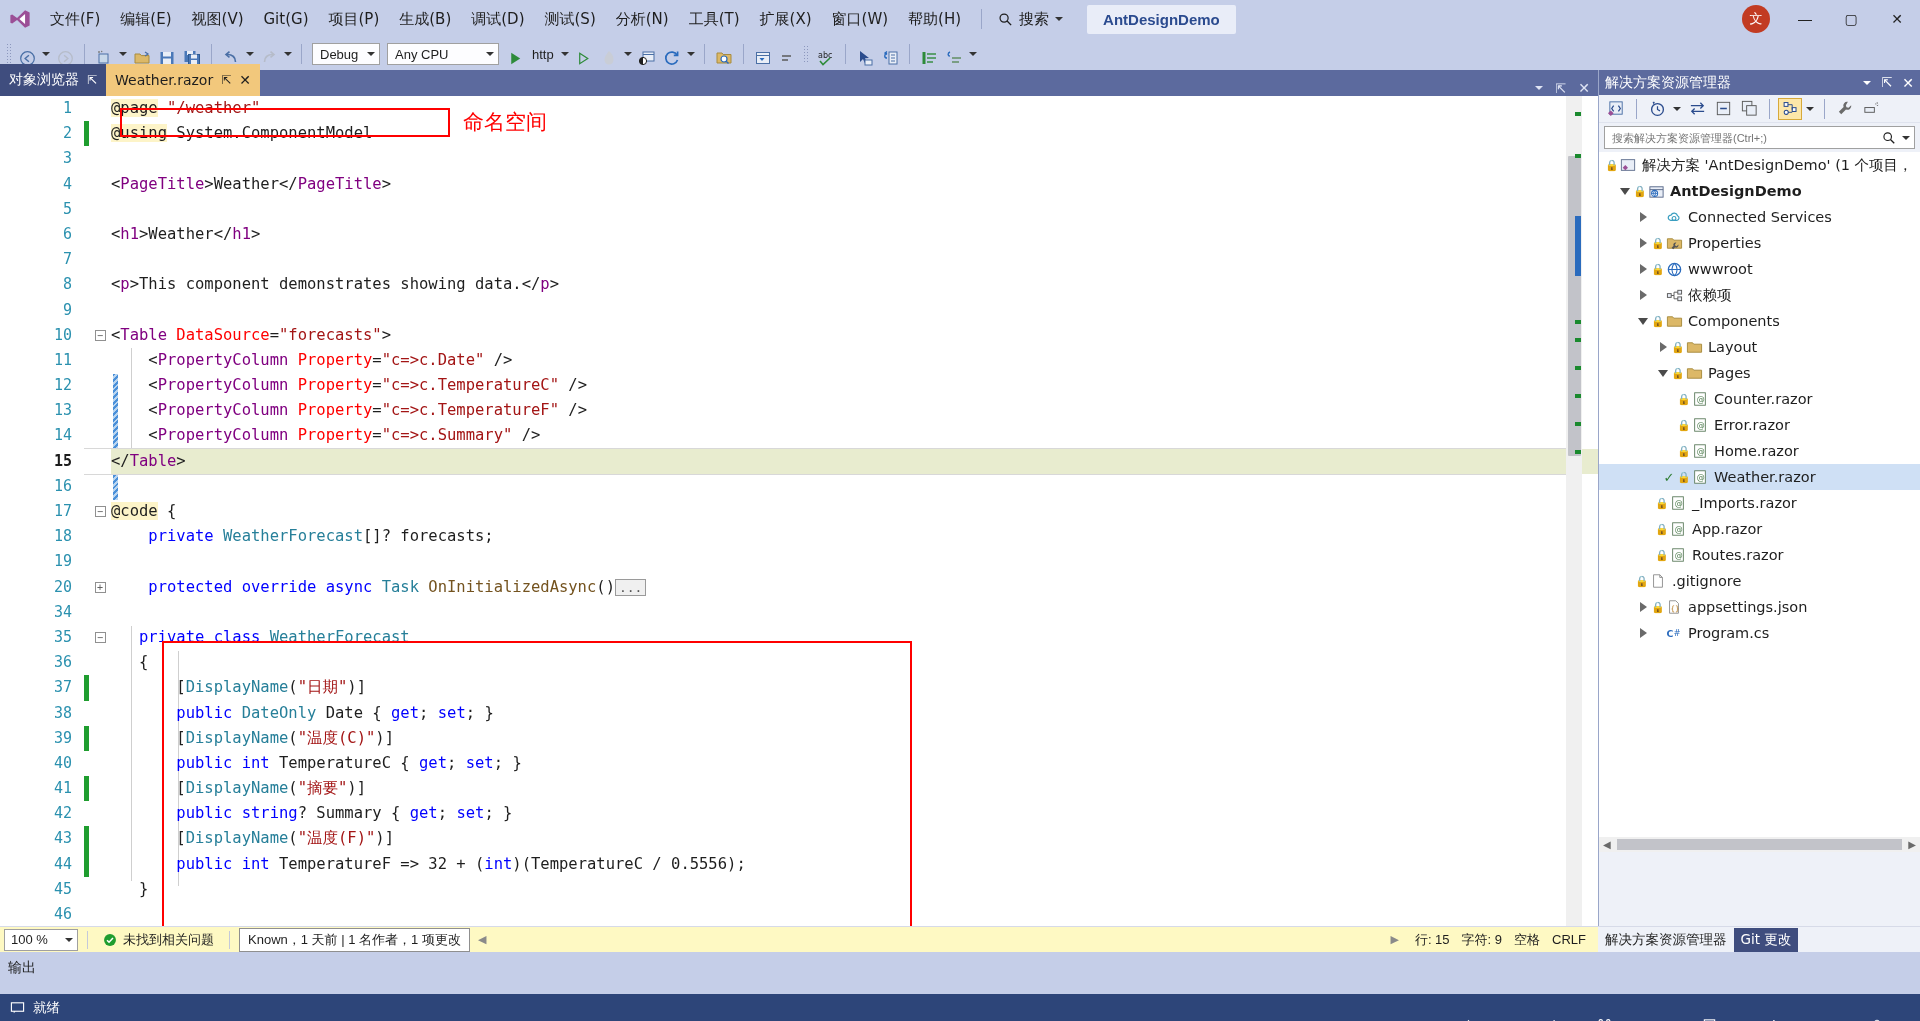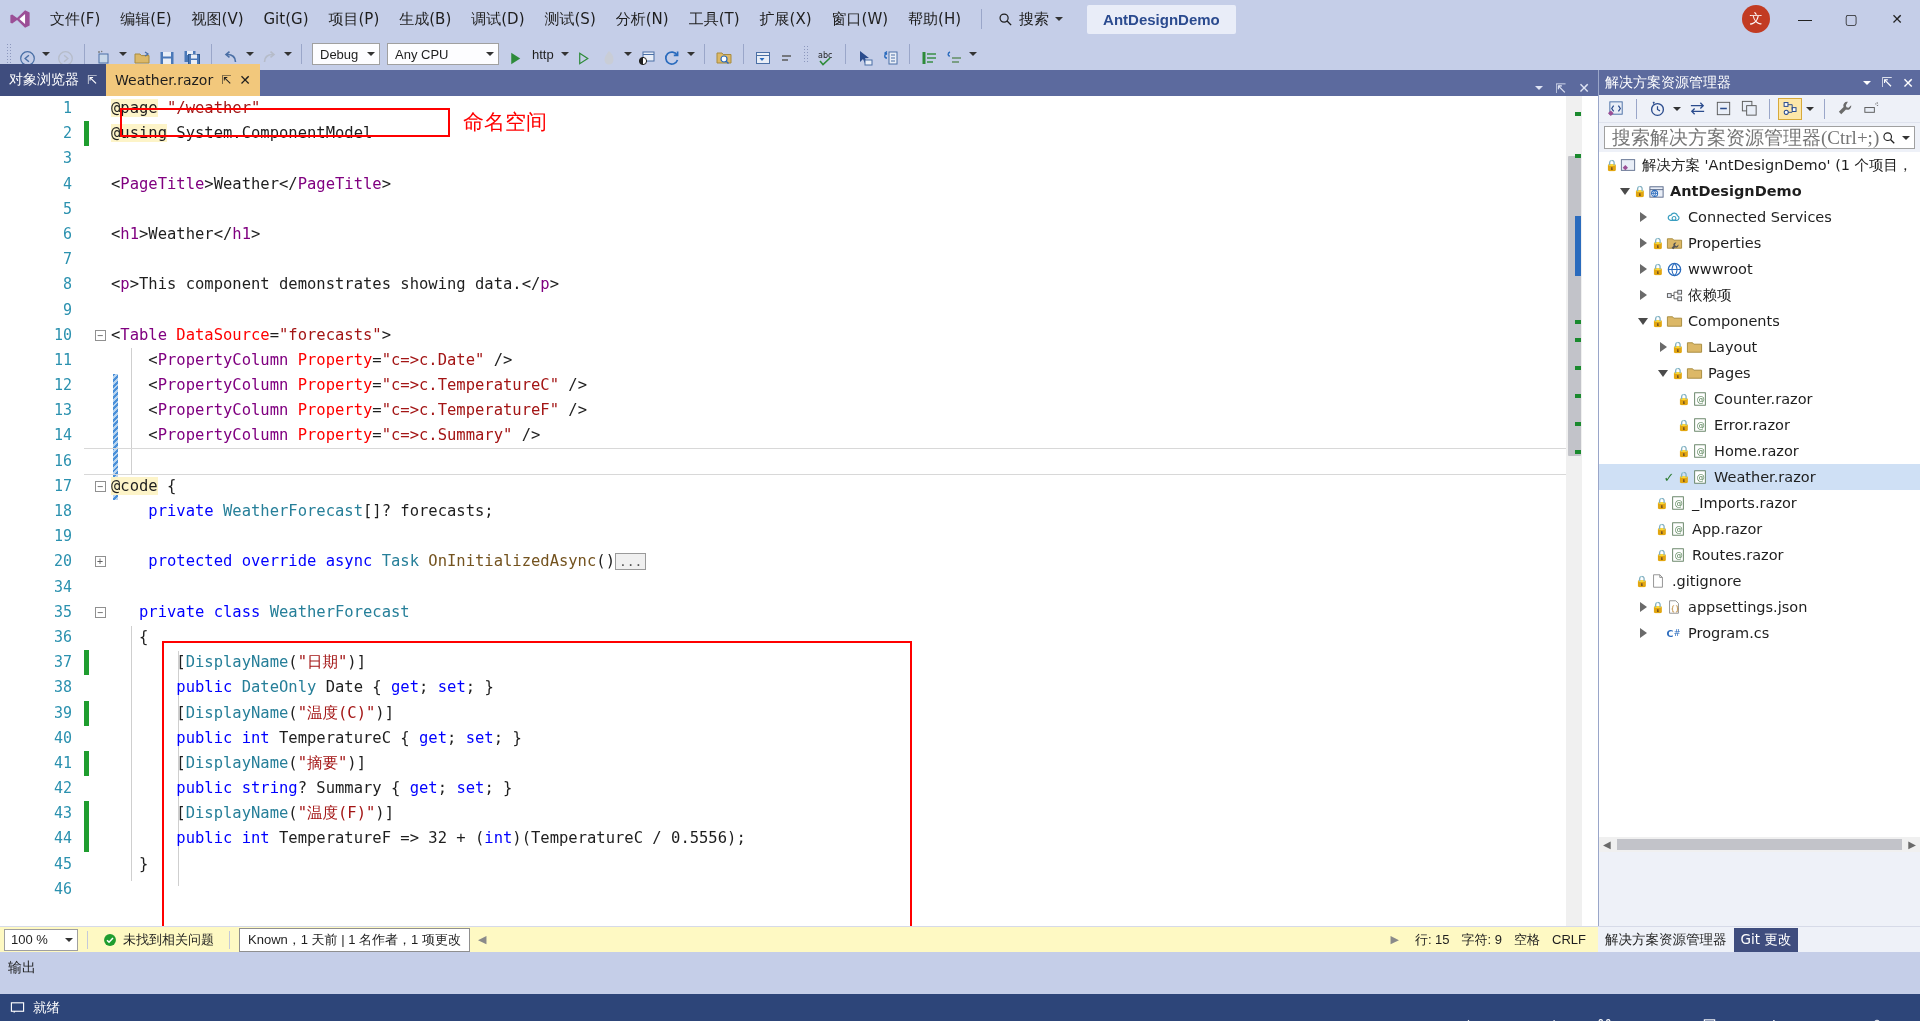"搜索解决方案资源管理器(Ctrl+;)" .se-search input { font-family: Liberation Serif, serif -> Liberation Sans, sans-serif; font-size: 19px -> 11px }
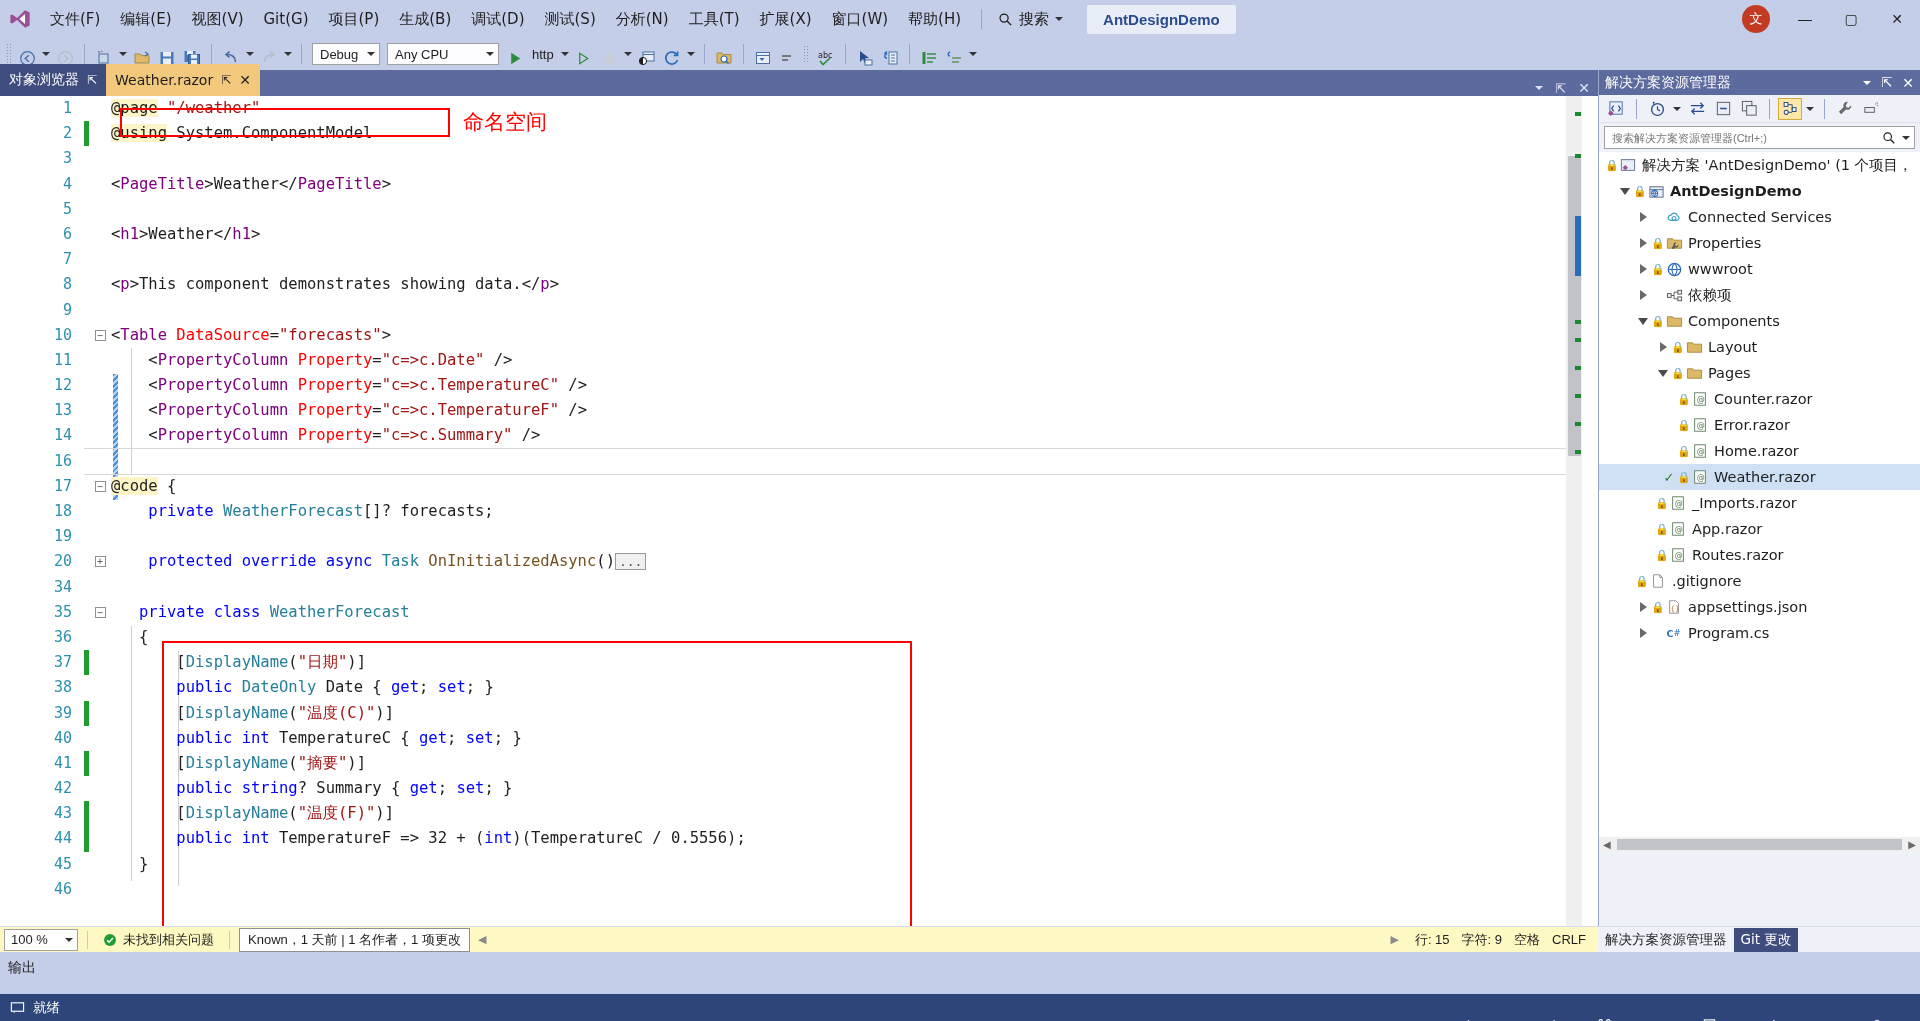"15" div.row { html: none -> <div> <span>15</span> <span></span><span></span> <span><span>&lt;/</span><span>Table</span><span>&gt;</span></span> </div> }
